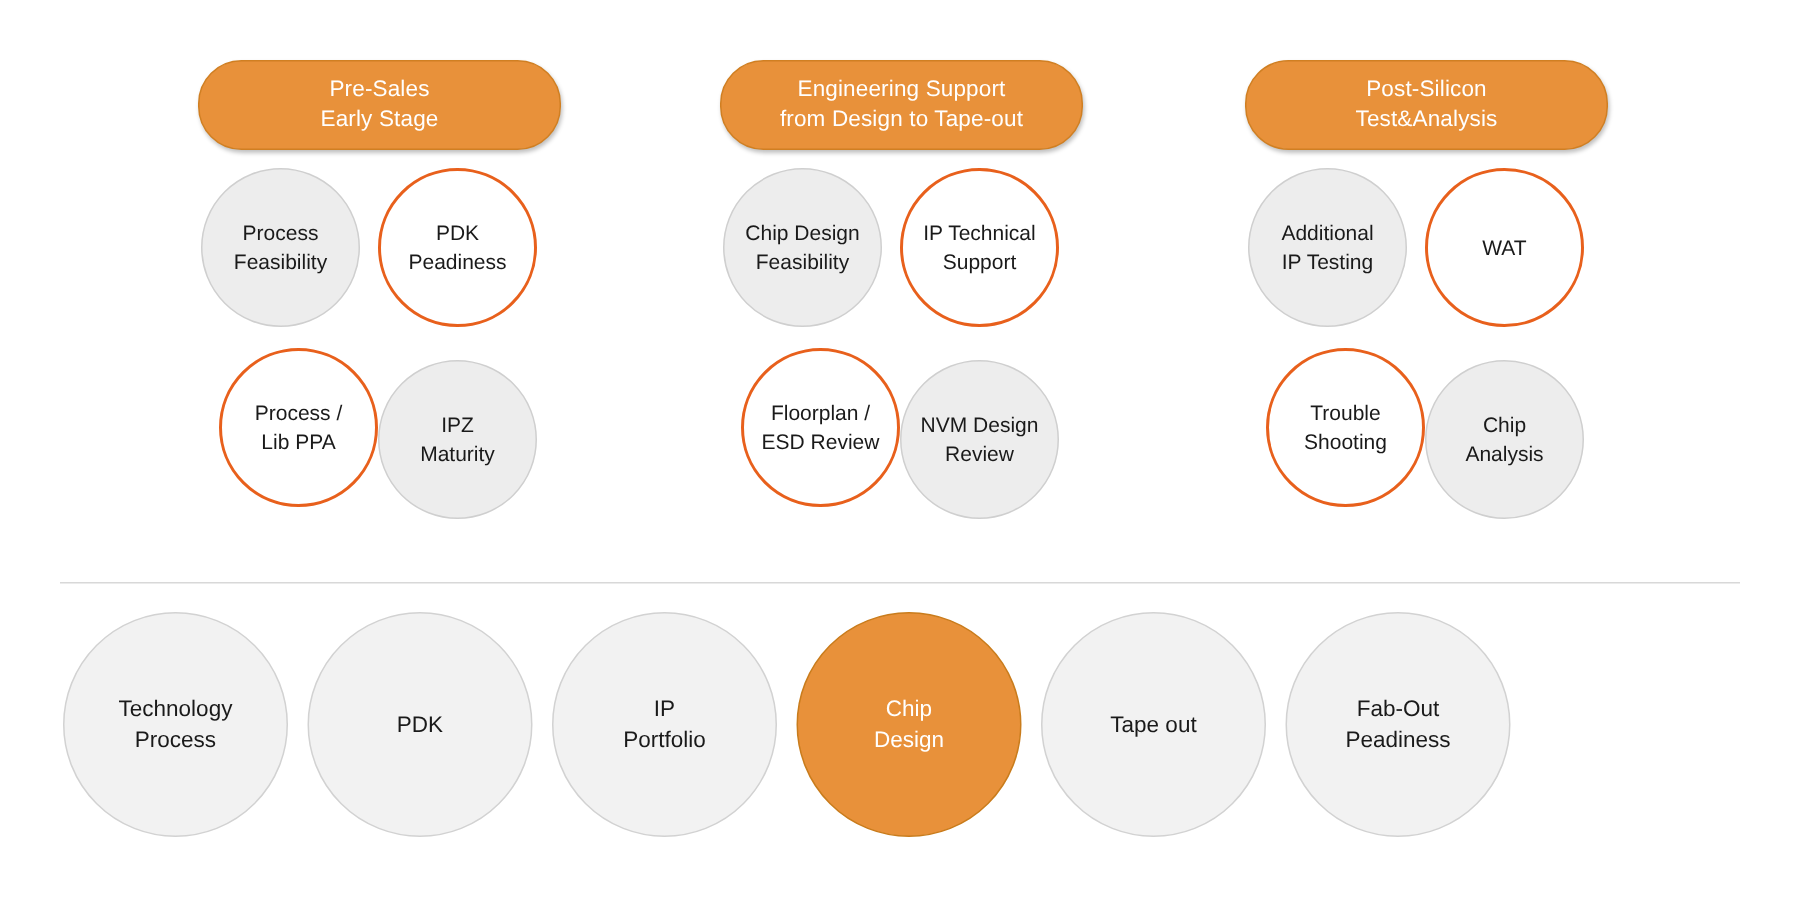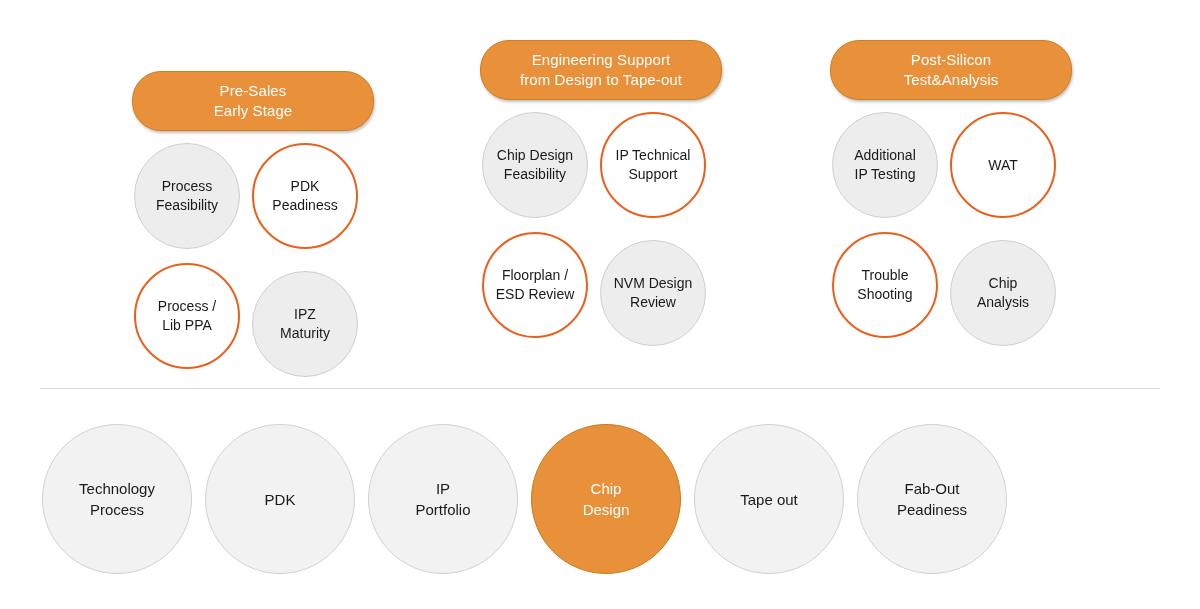"Pre-Sales" div.phase-group { margin-top: 31px -> none }
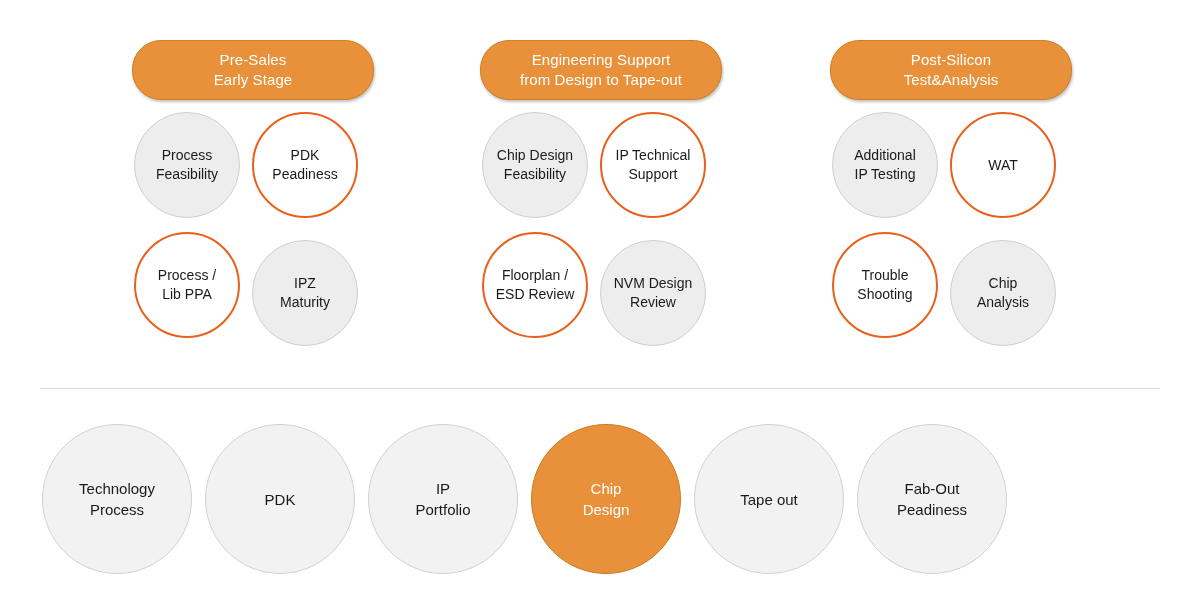"Process /" .pos-bl { left: 2px -> 14px }
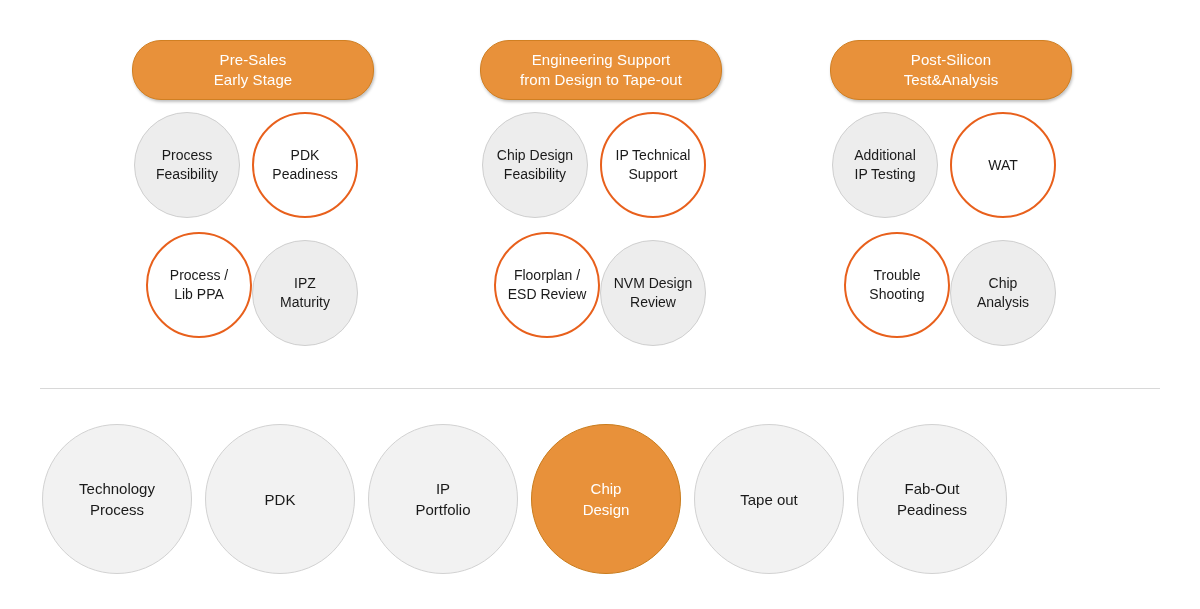"Technology" #flow { top: 424px -> 408px }
